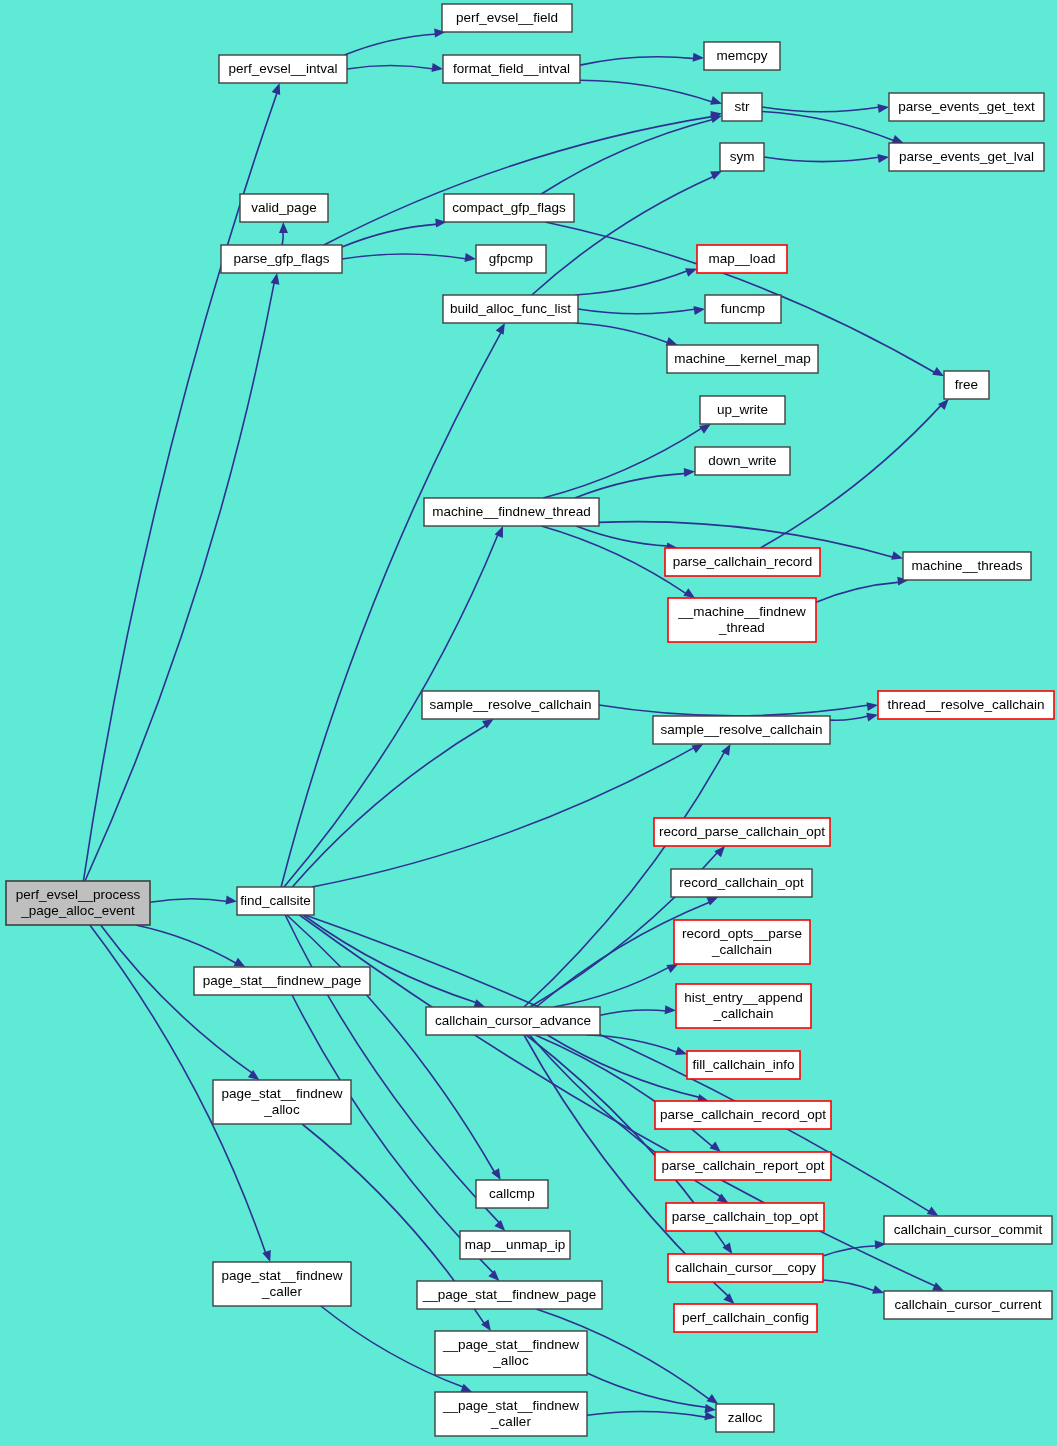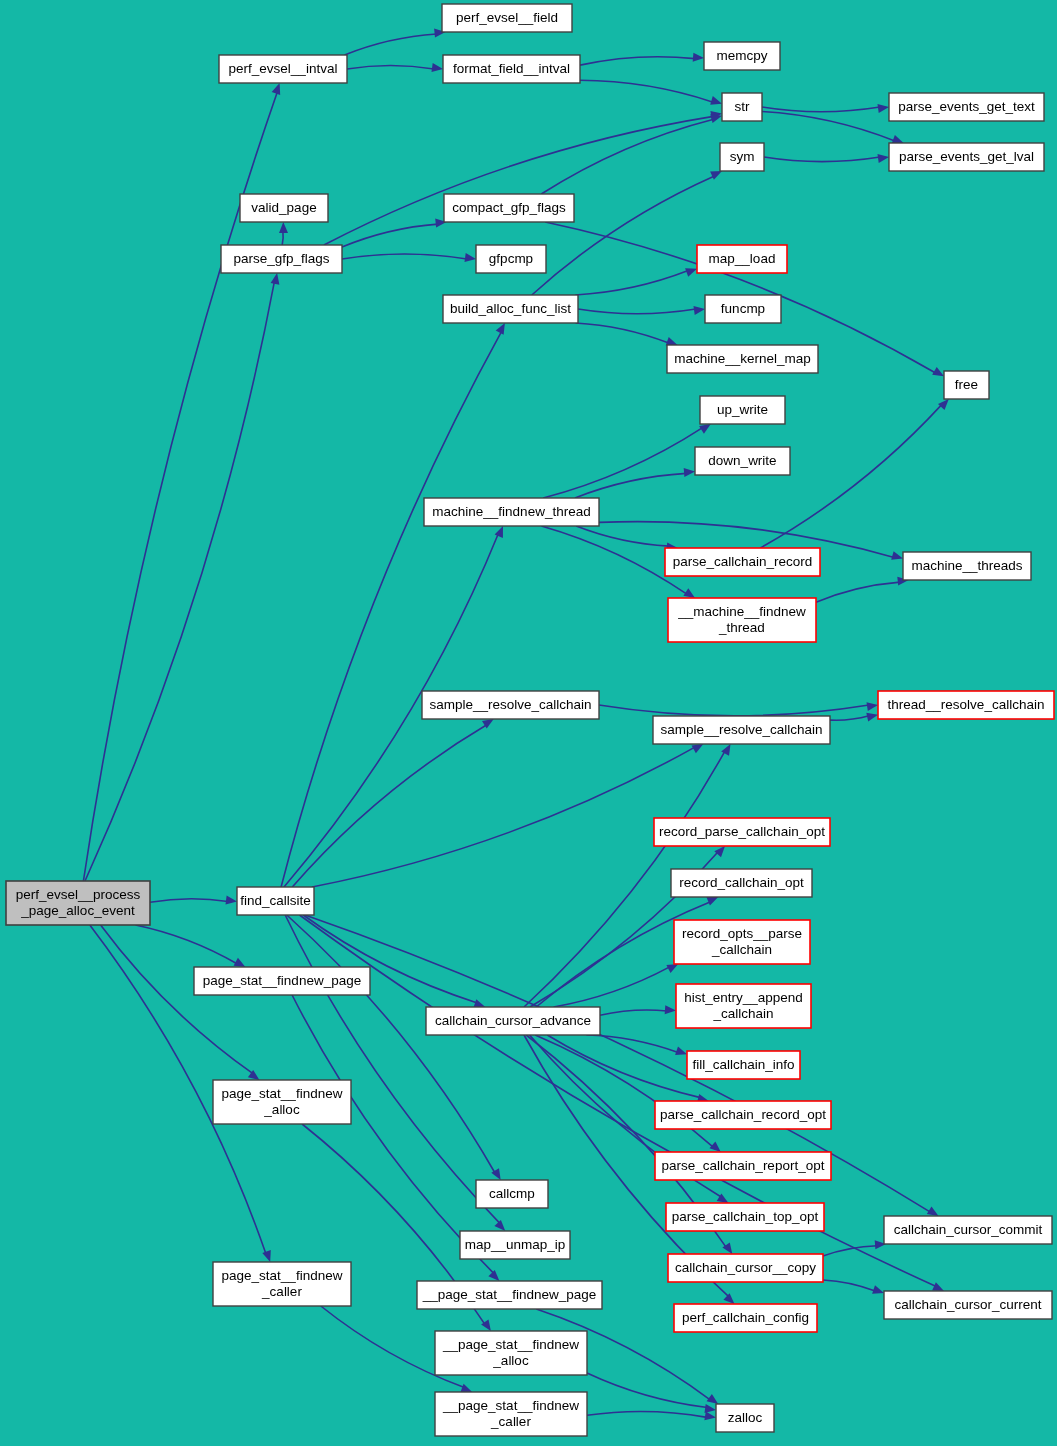"perf_evsel__field" #graph-root { background: #14b8a6 -> #5eead4 }
